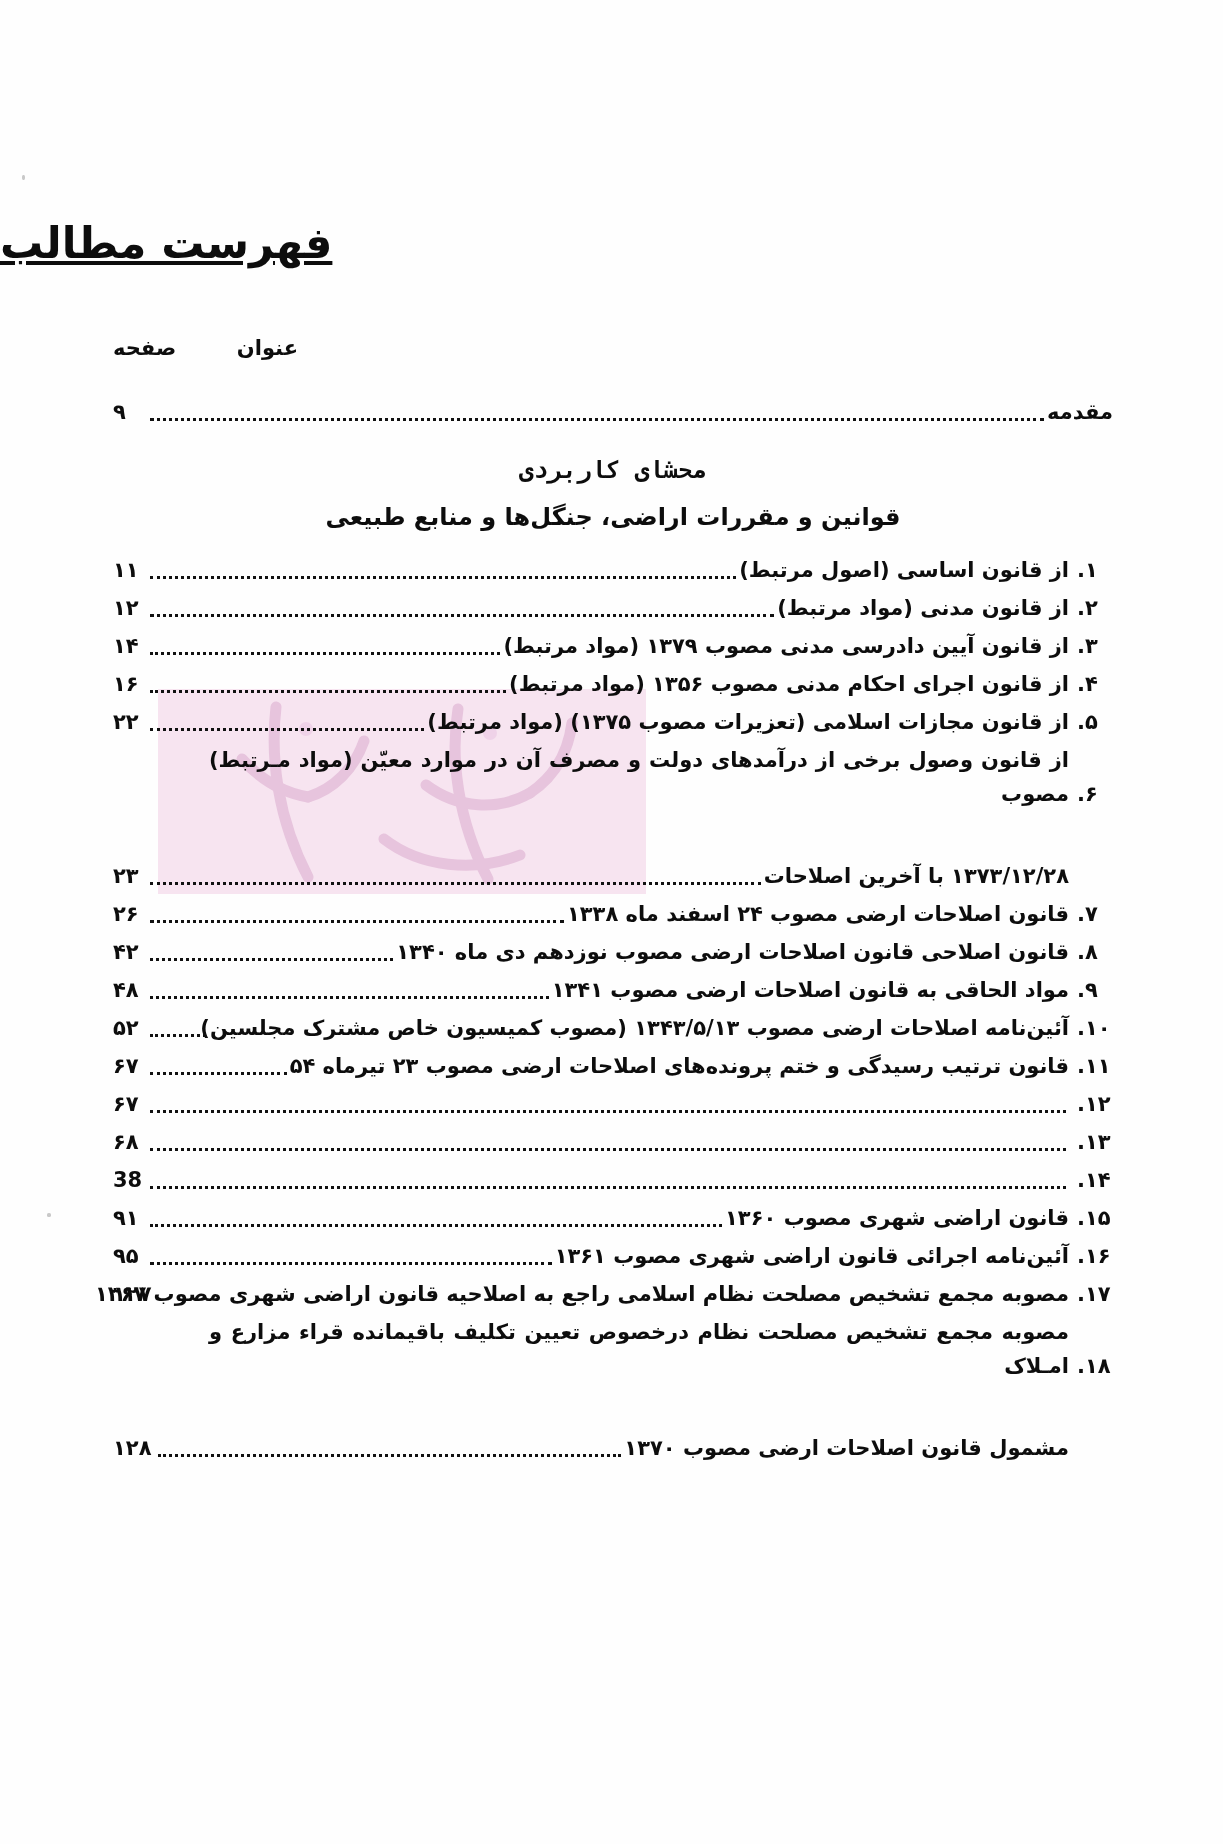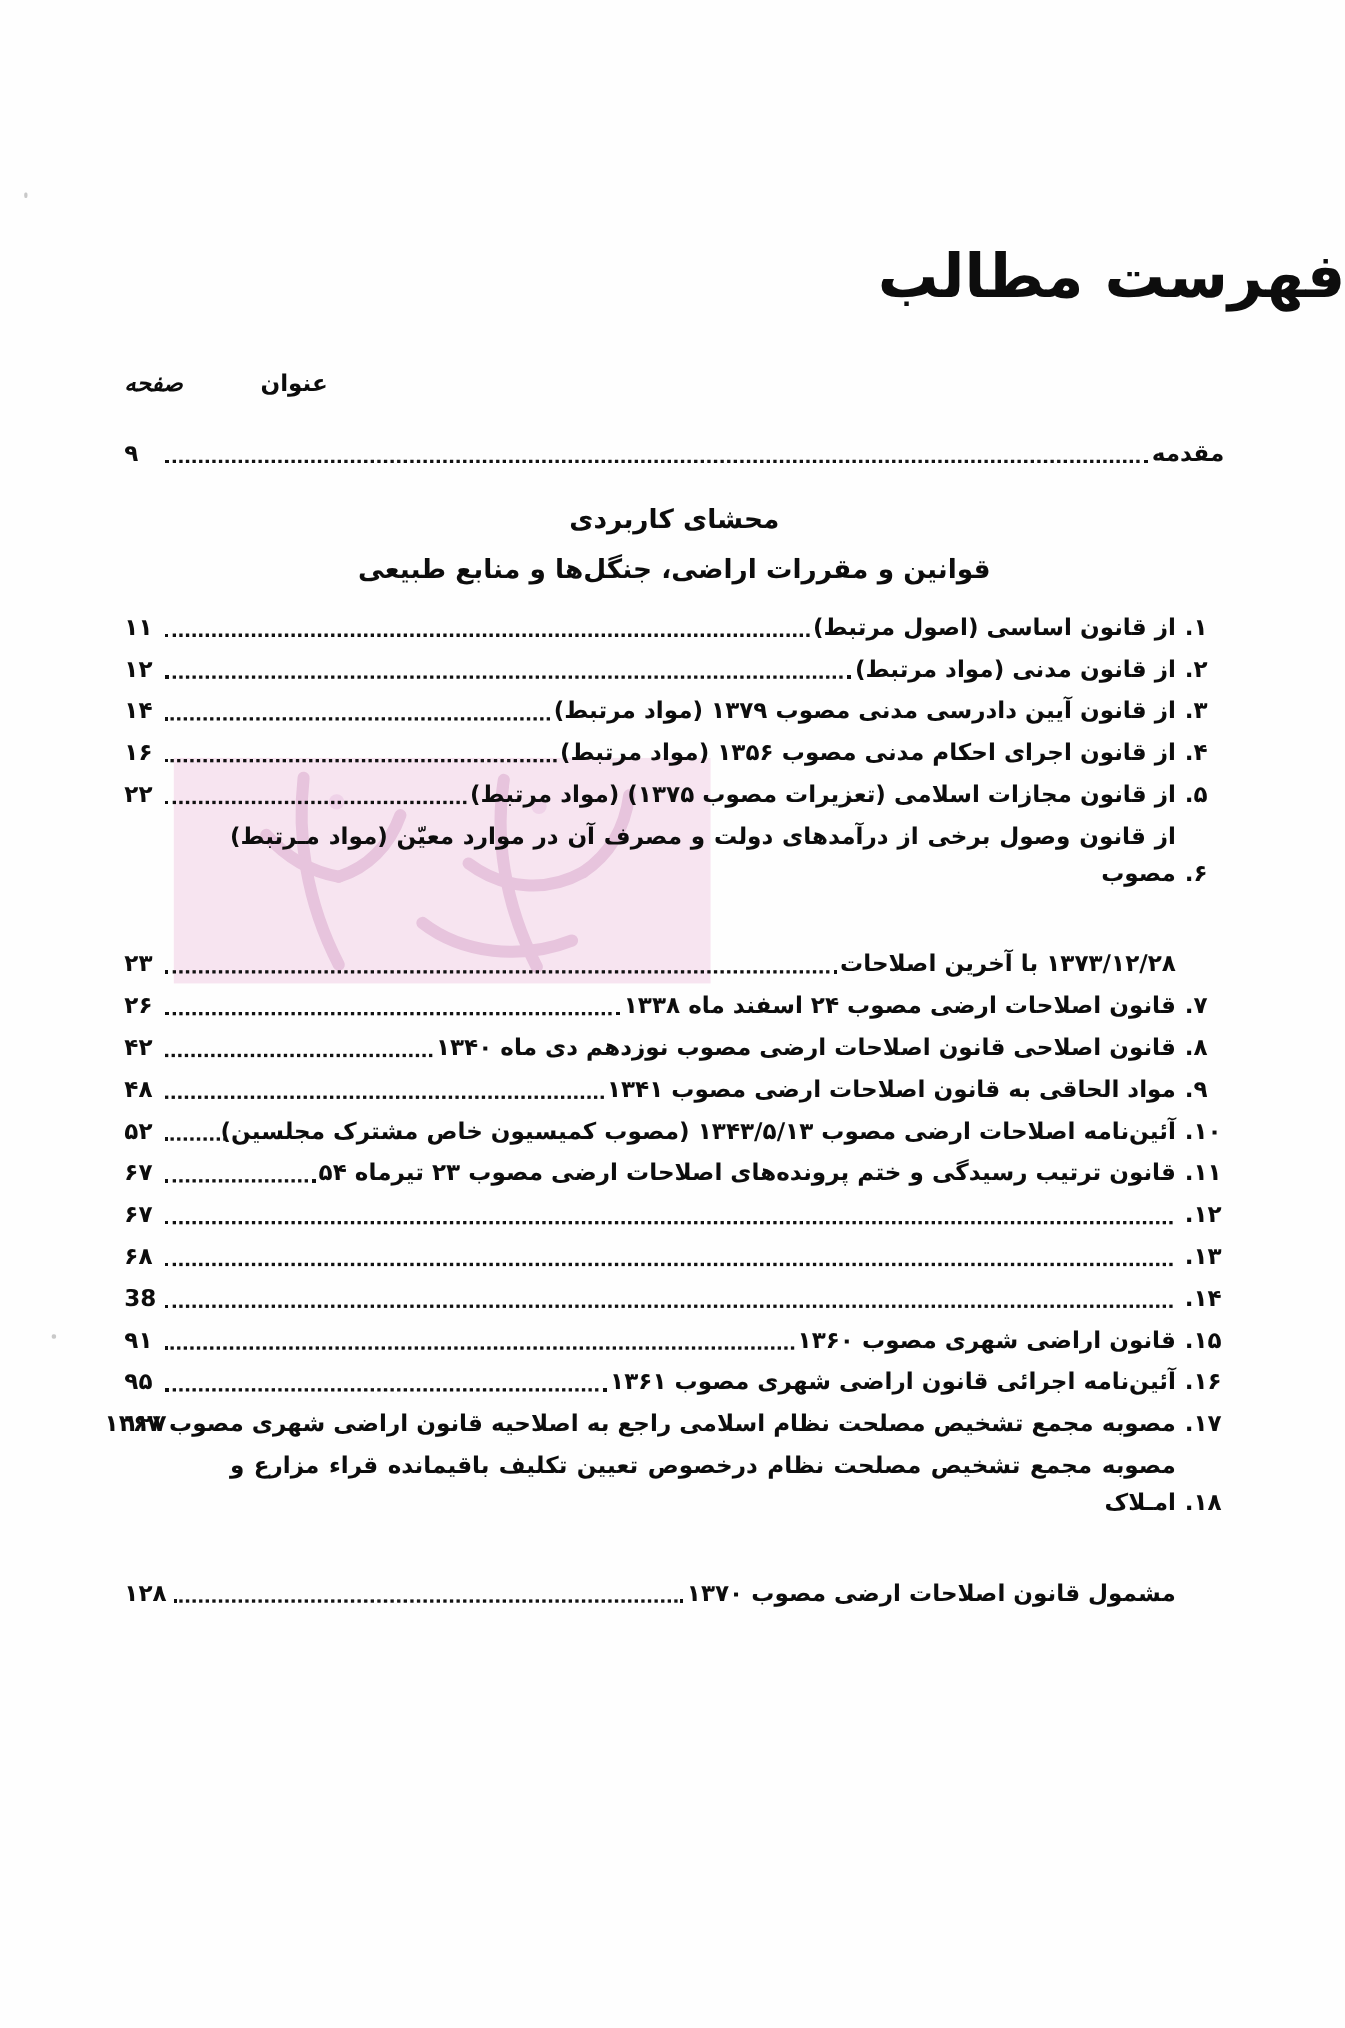"فهرست مطالب" .doc-title { font-size: 55px -> 43px; text-align: right -> left; text-decoration: none -> underline }
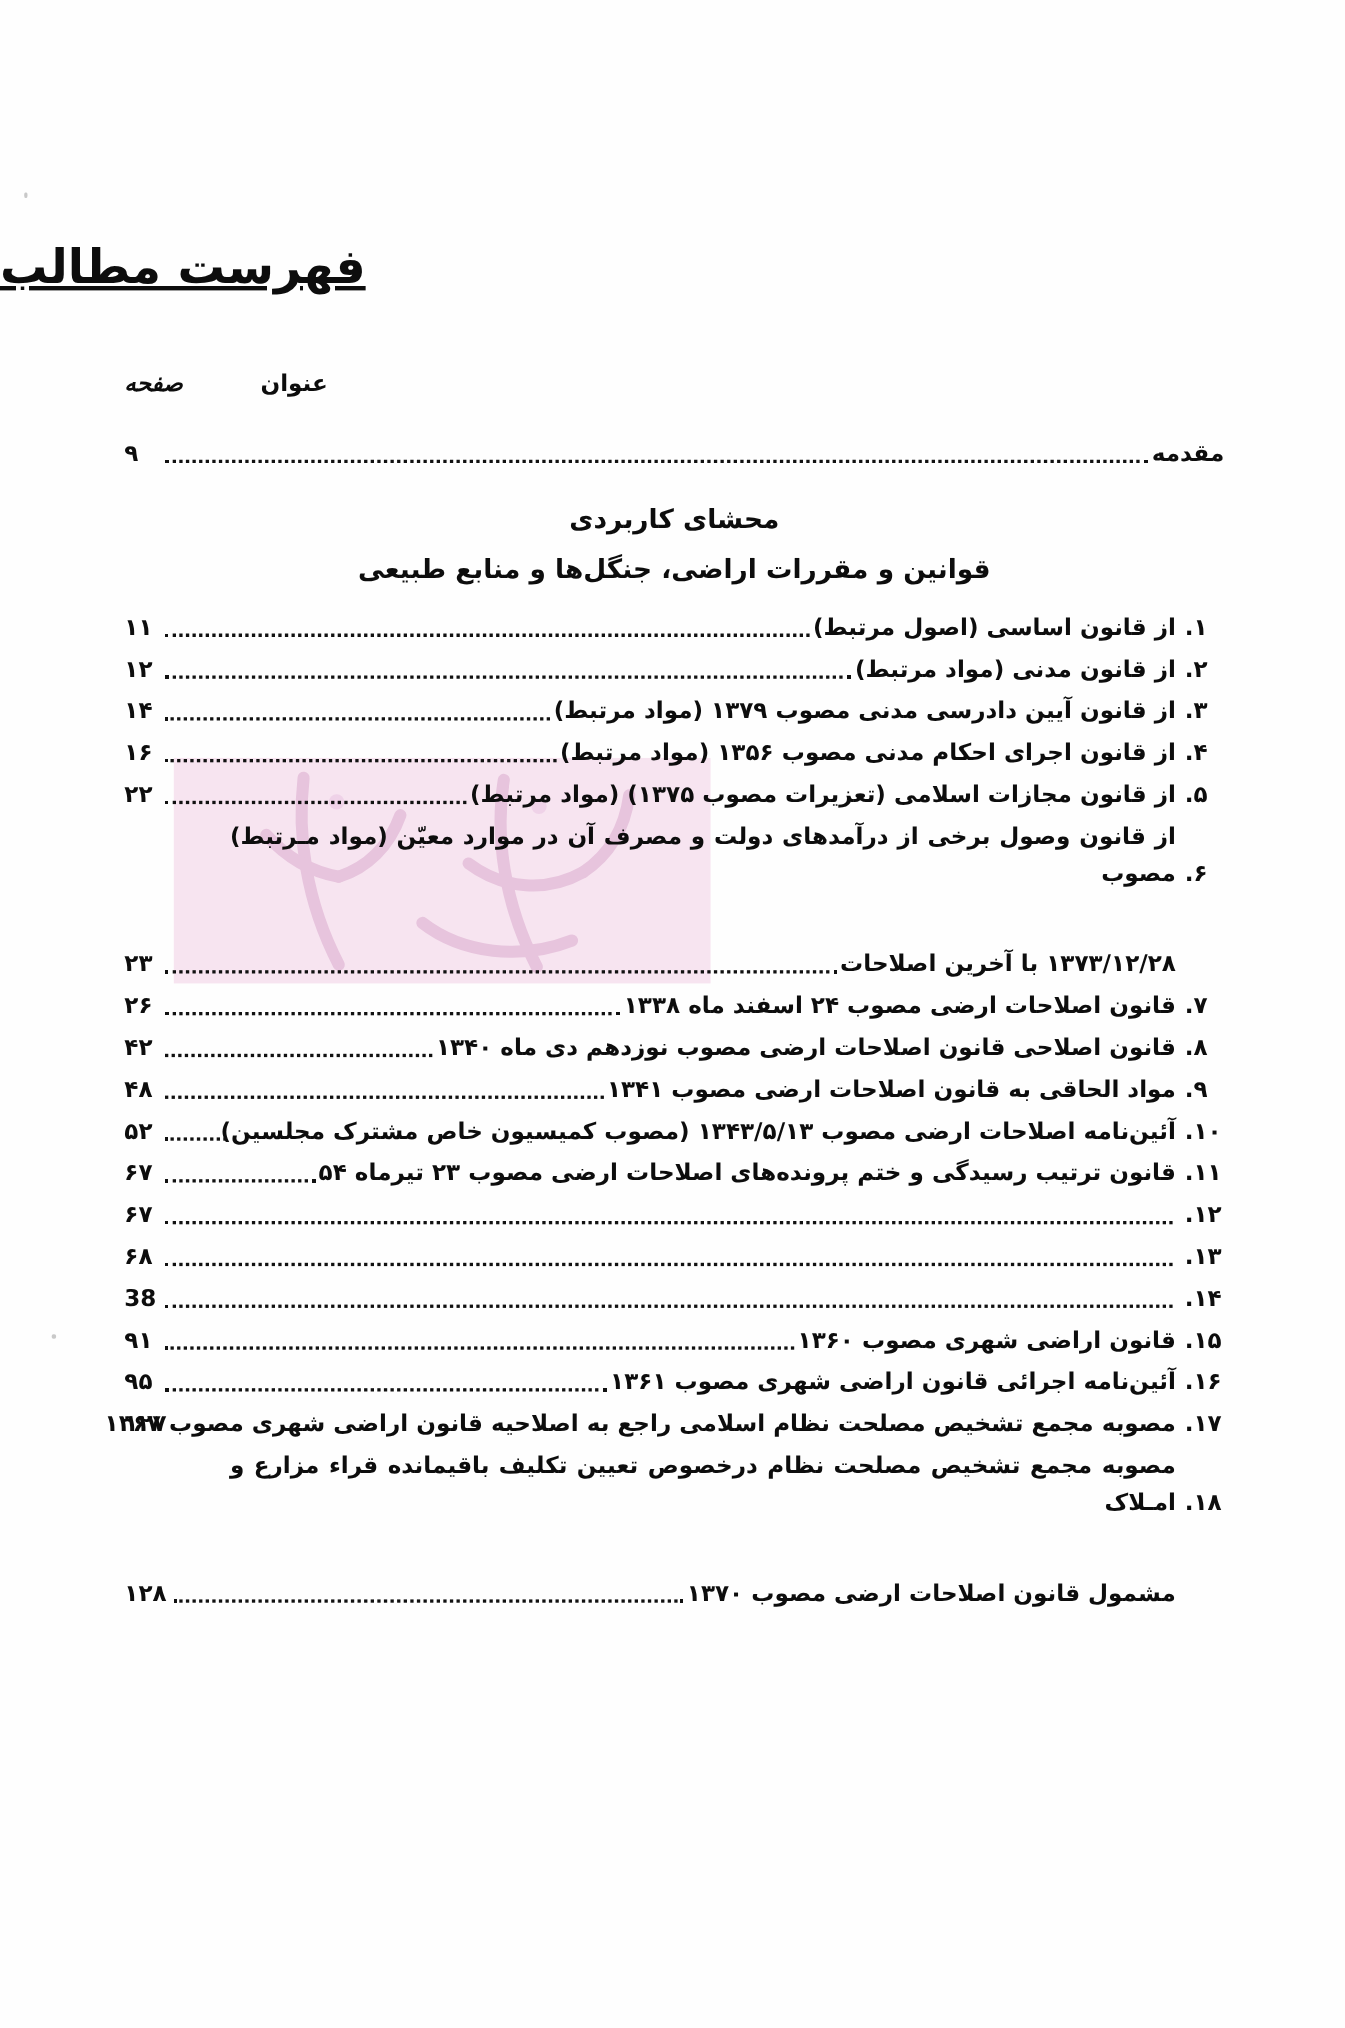"صفحه" .col-head.page-col { font-style: italic -> none }
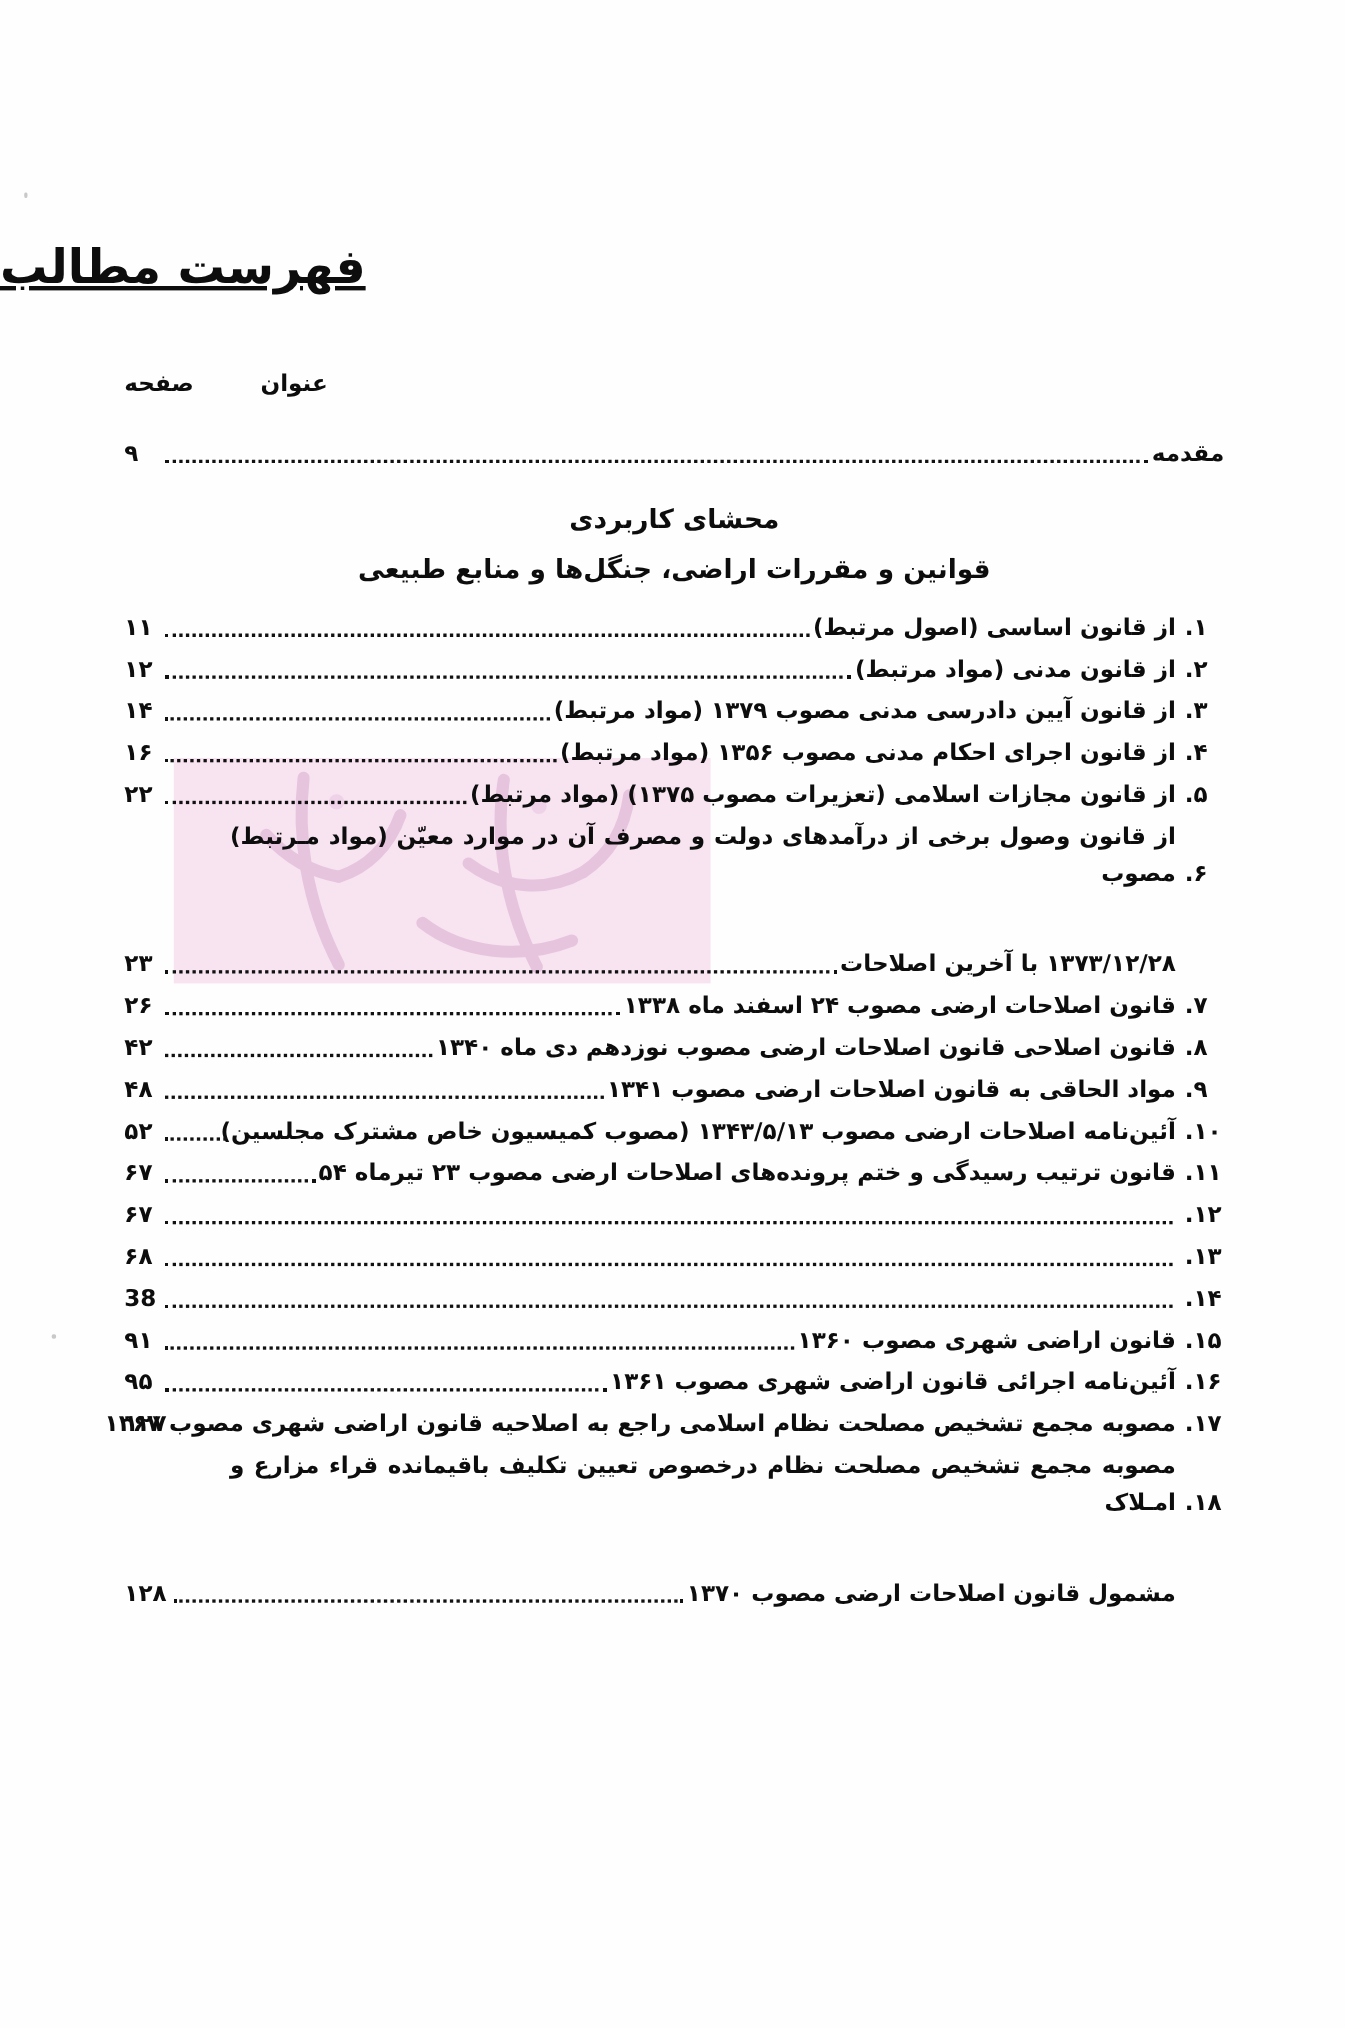"محشای کاربردی" .section-head .l1 { font-family: none -> Liberation Mono, monospace }
